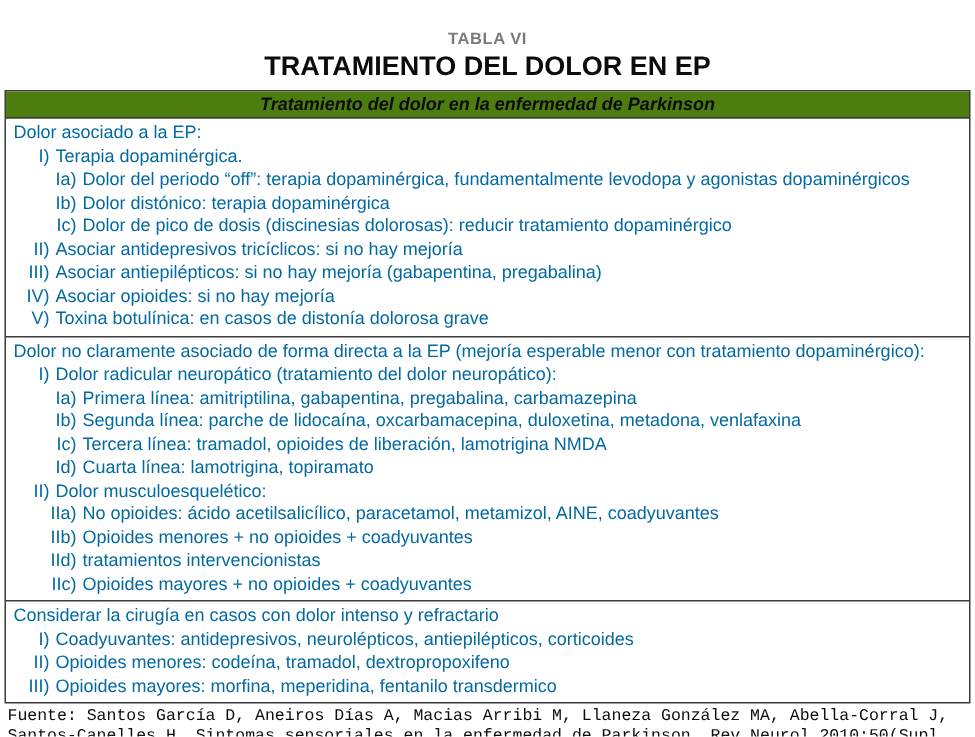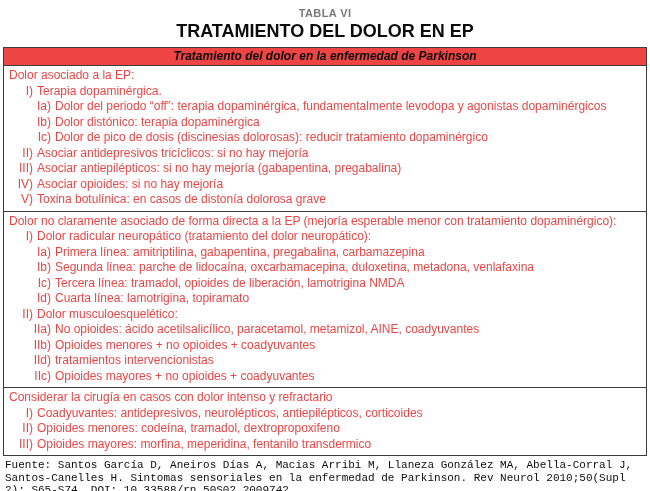"TABLA VI" .titles { padding-top: 7px -> 20px }
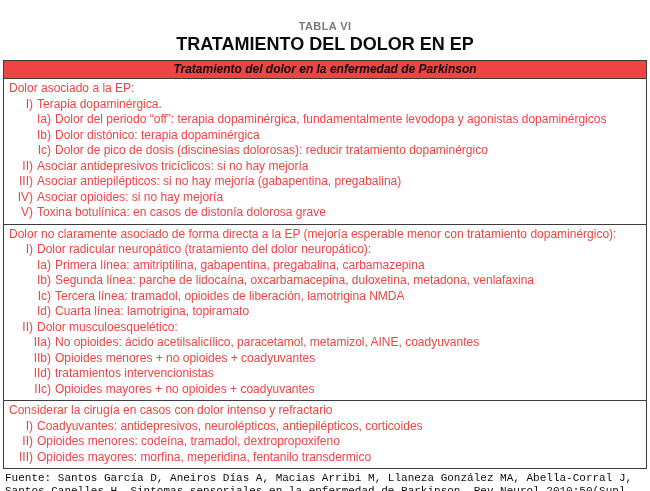"Tratamiento del dolor en la" .table-header { background: #ef4444 -> #4d7c0f }
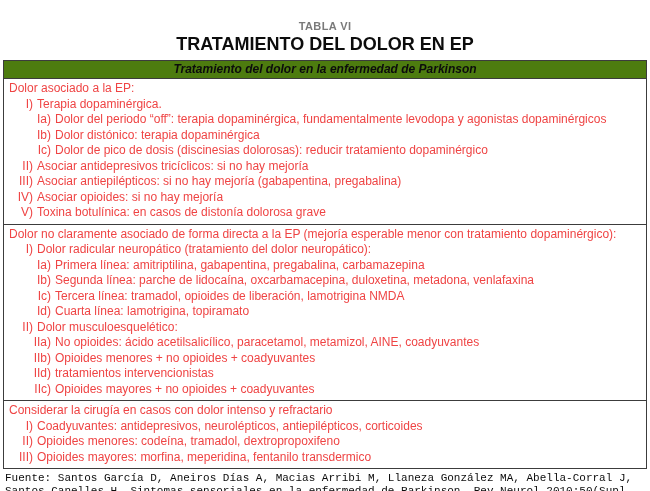"Dolor asociado a la EP:" .line { color: #ef4444 -> #0369a1 }
